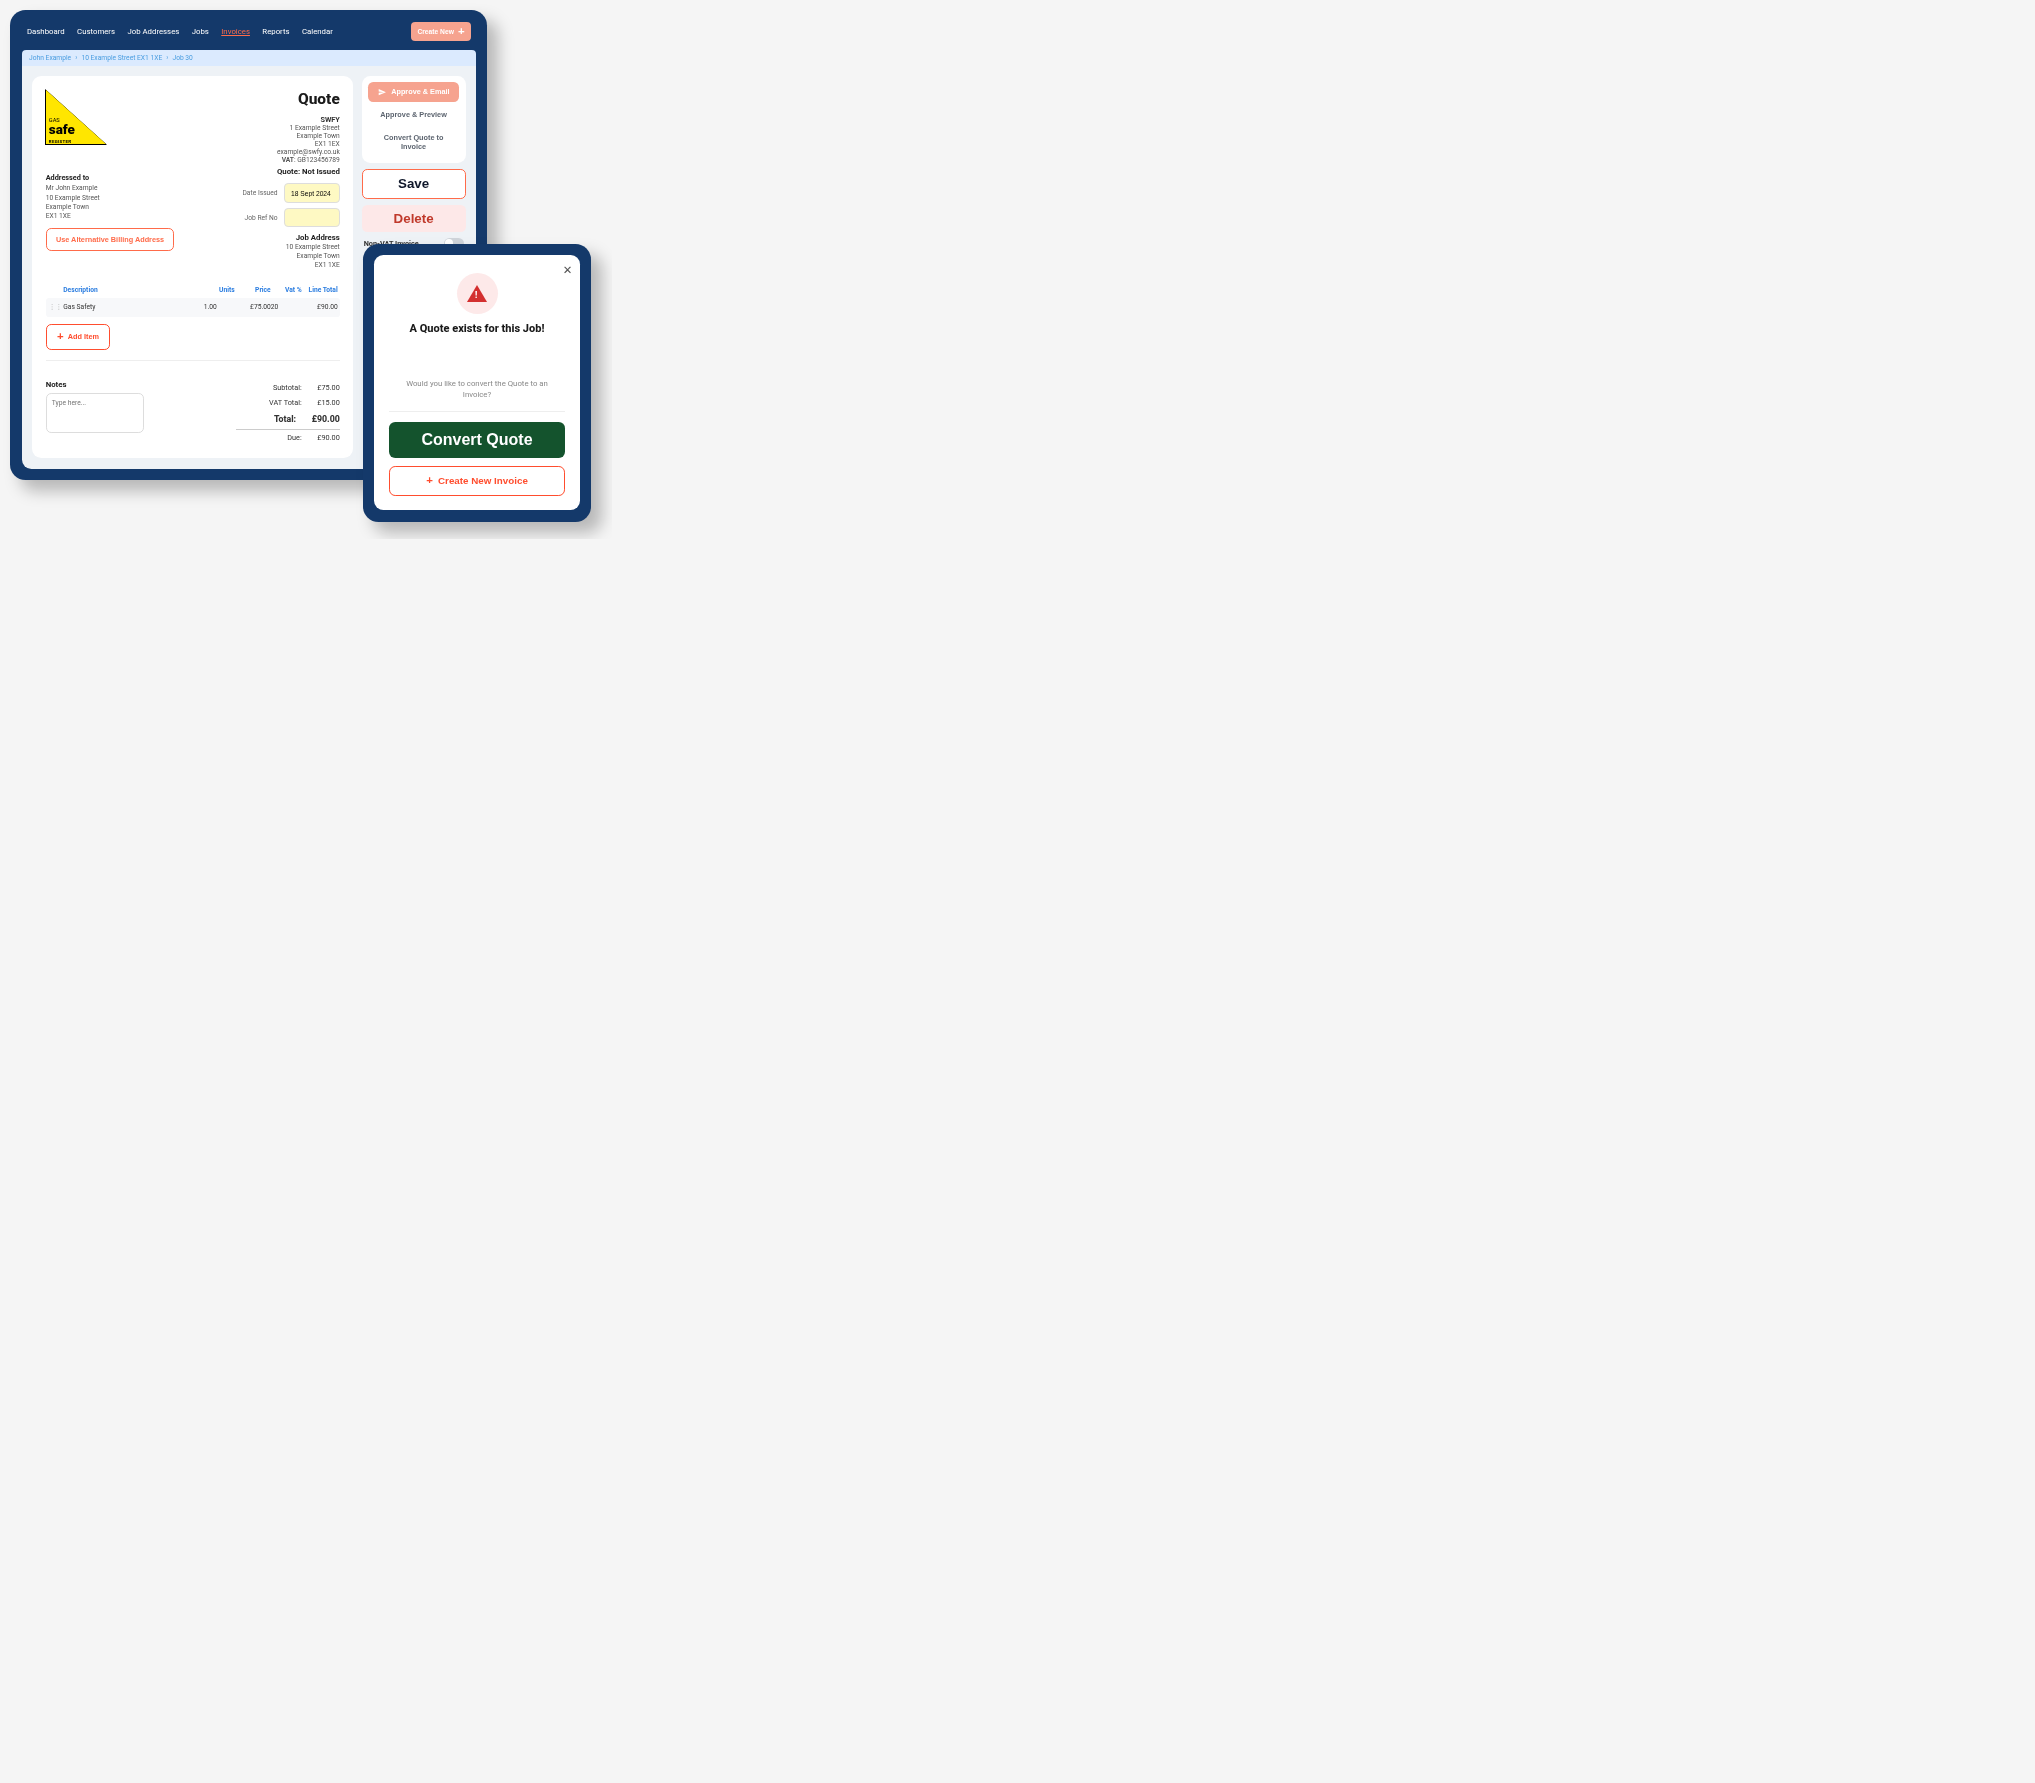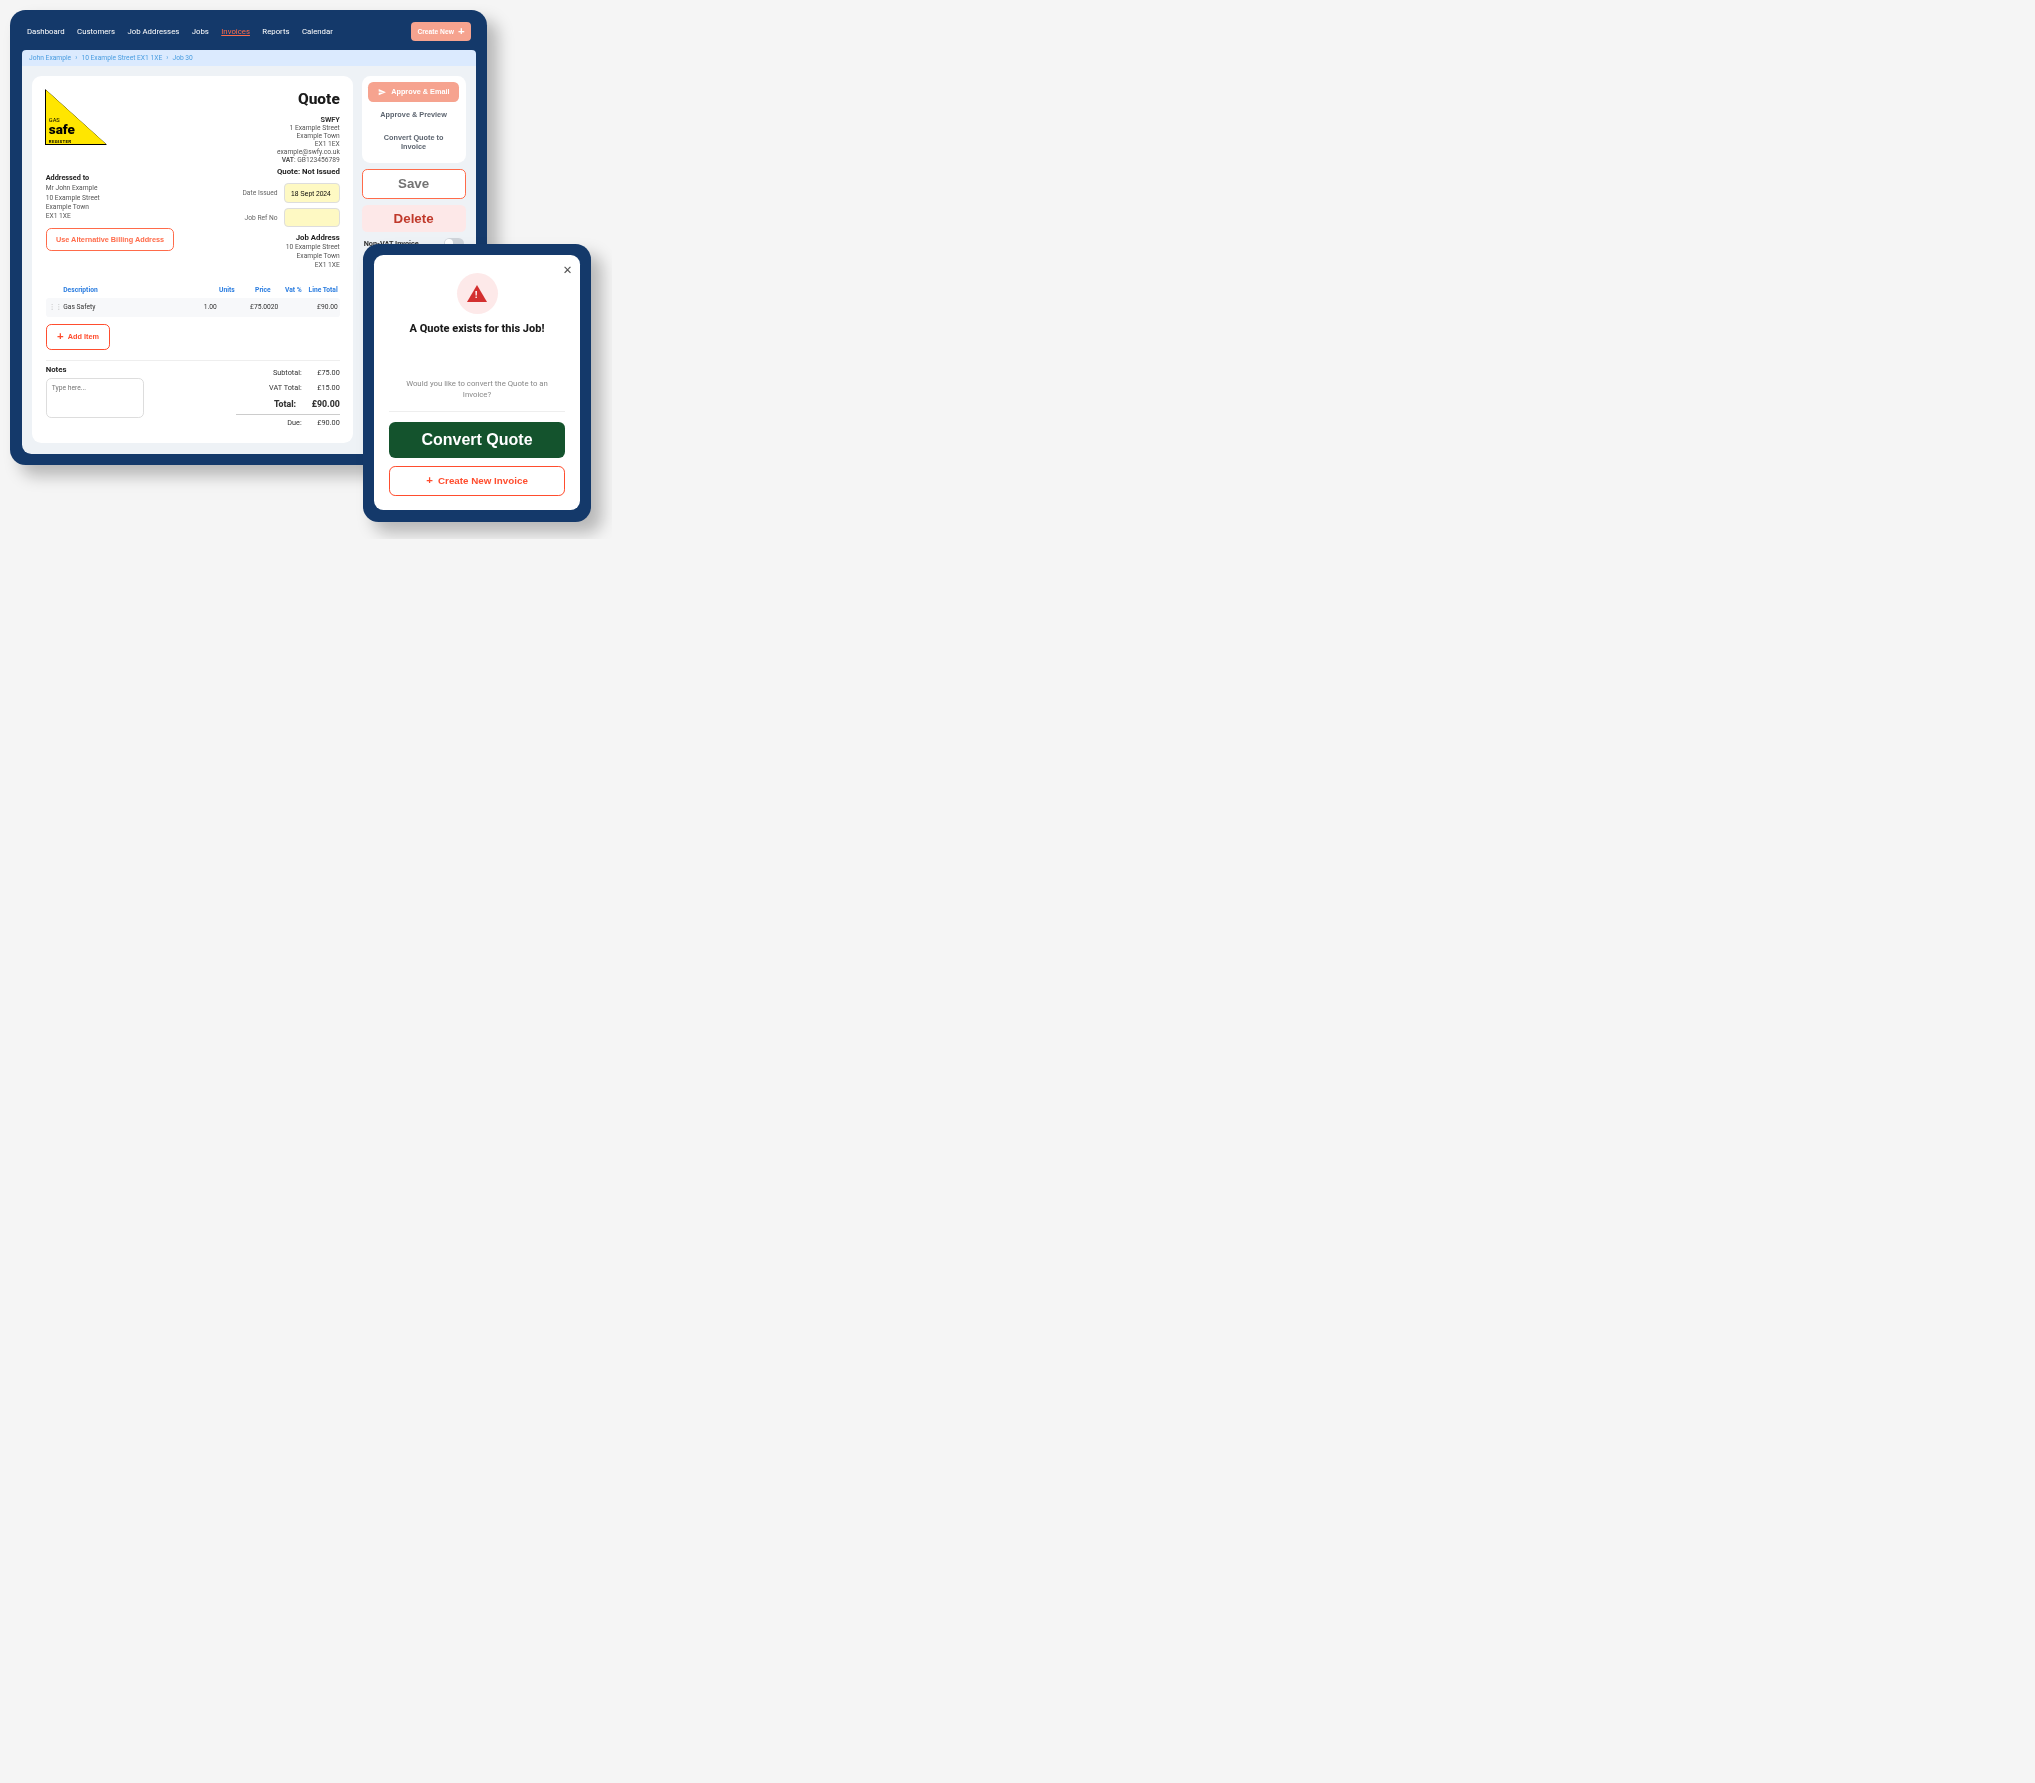"Save" .save-btn { color: #737373 -> #0f172a }
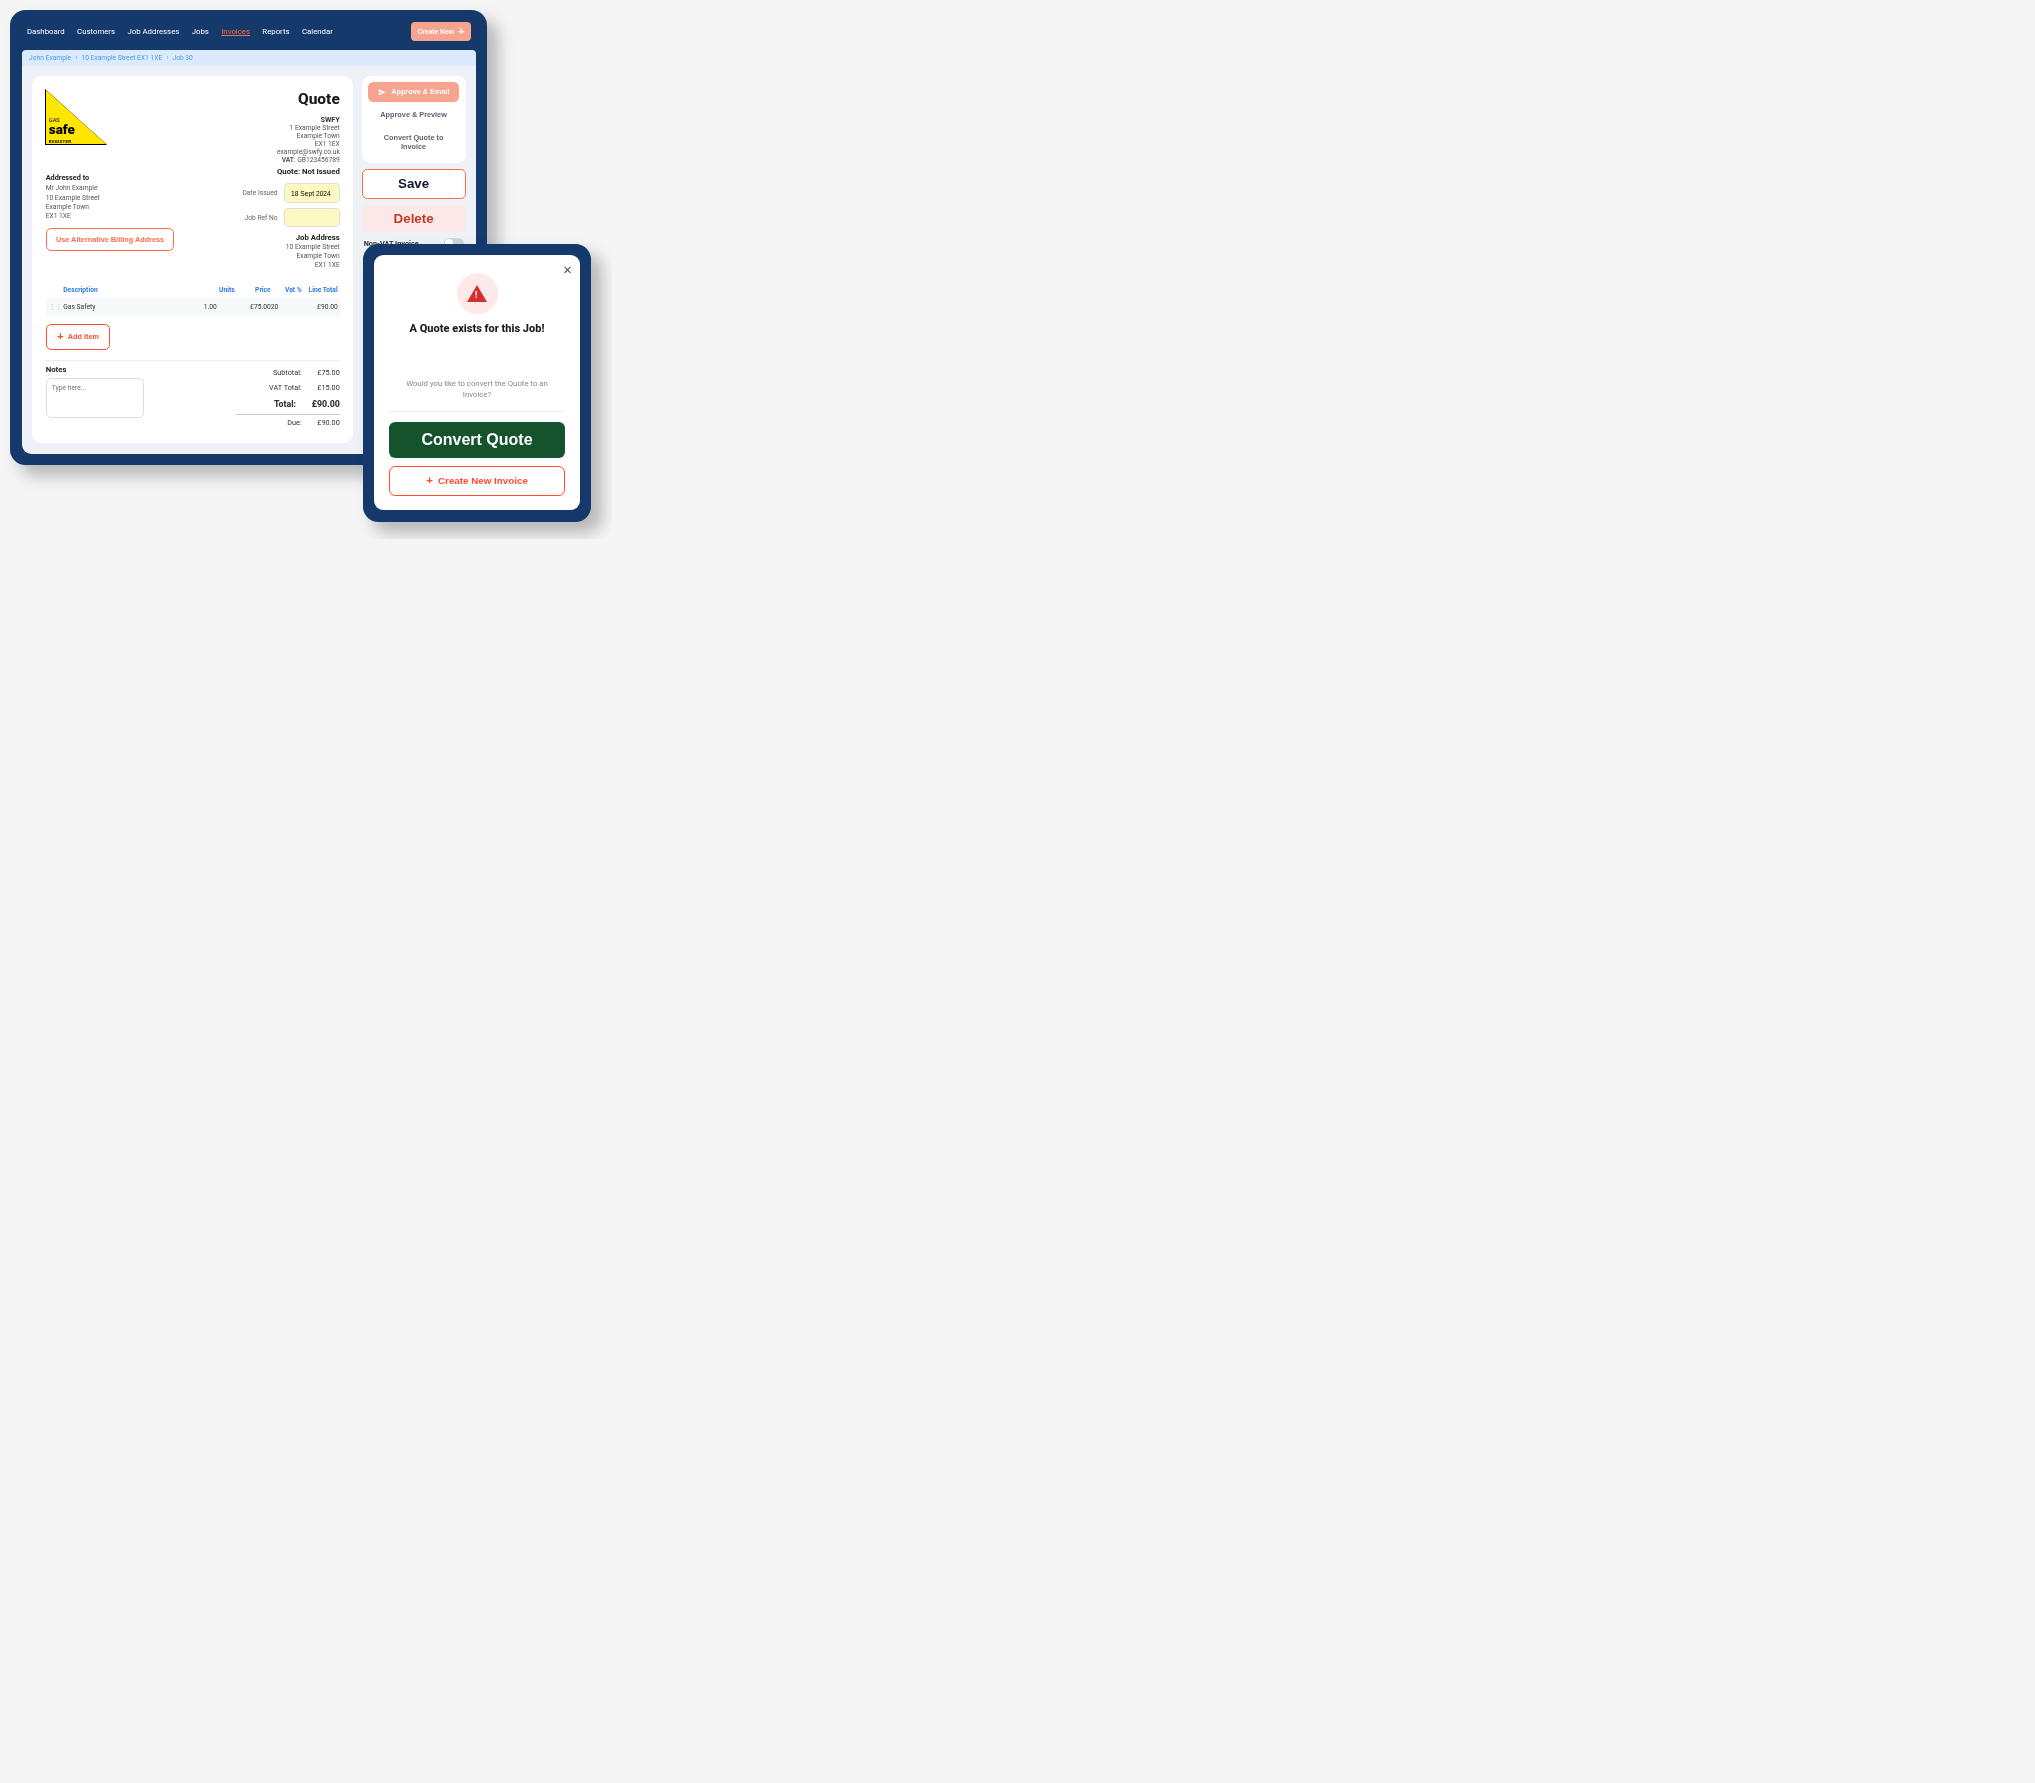"Notes" .bottom-row { padding-top: 4px -> 19px }
